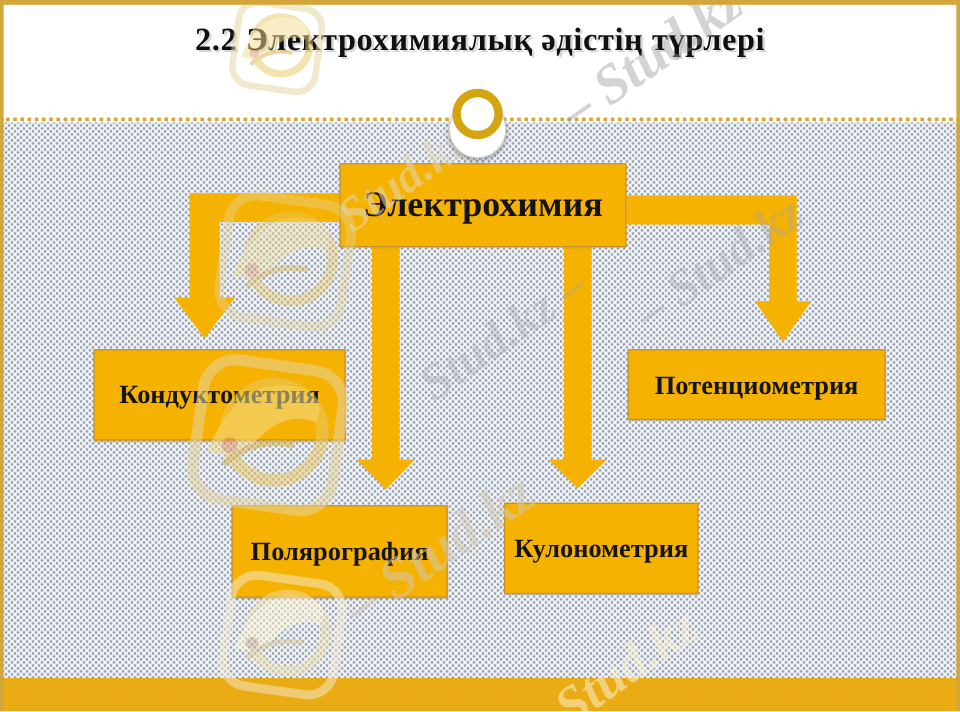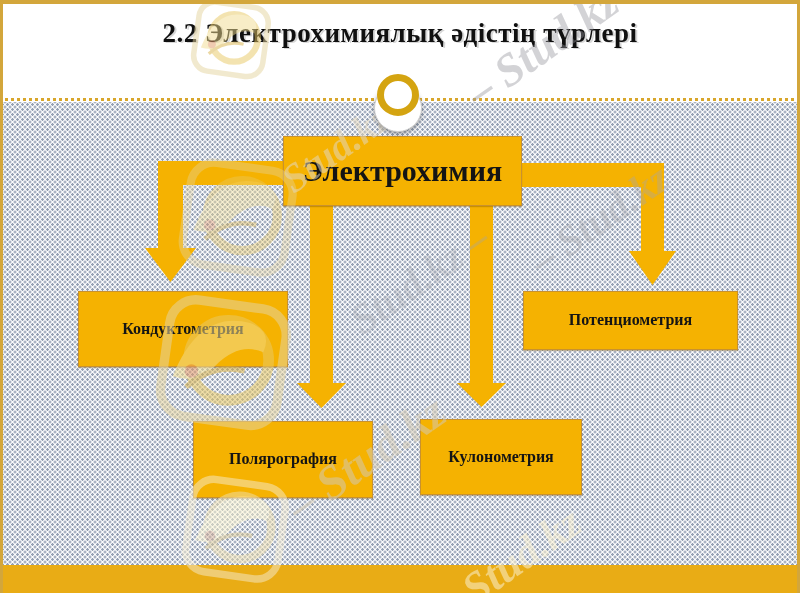"Кондуктометрия" .node-label { font-size: 16px -> 22px }
